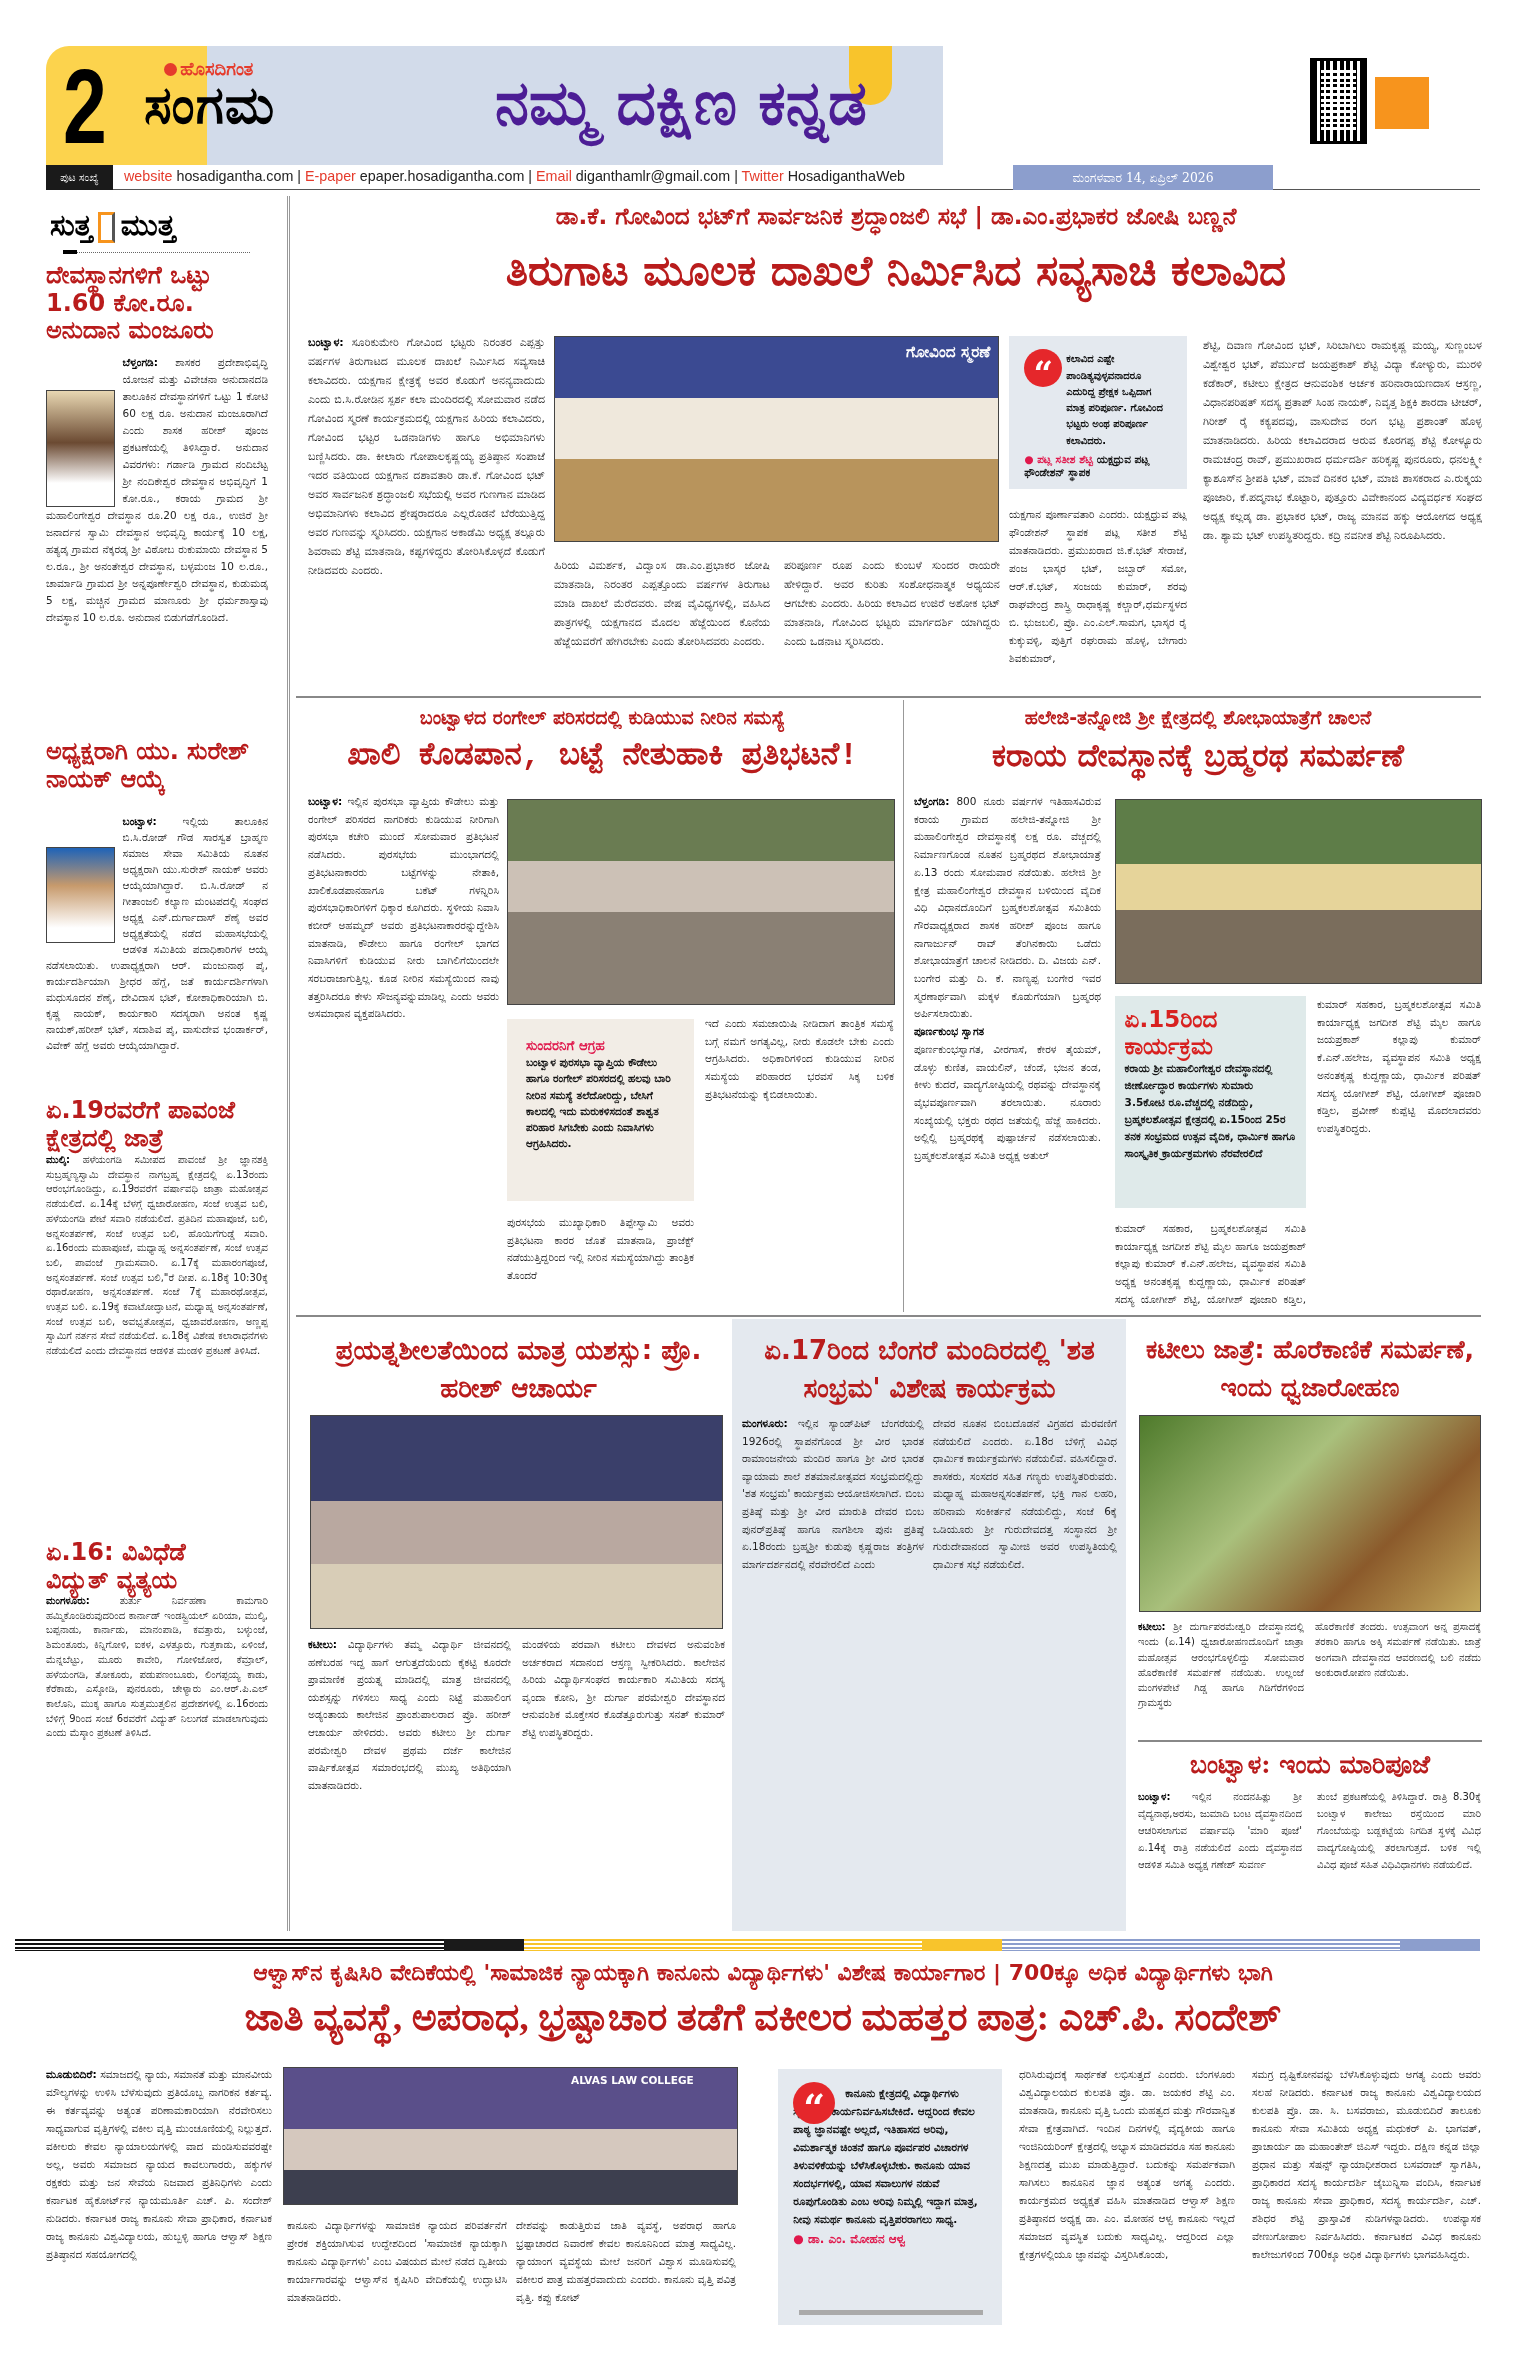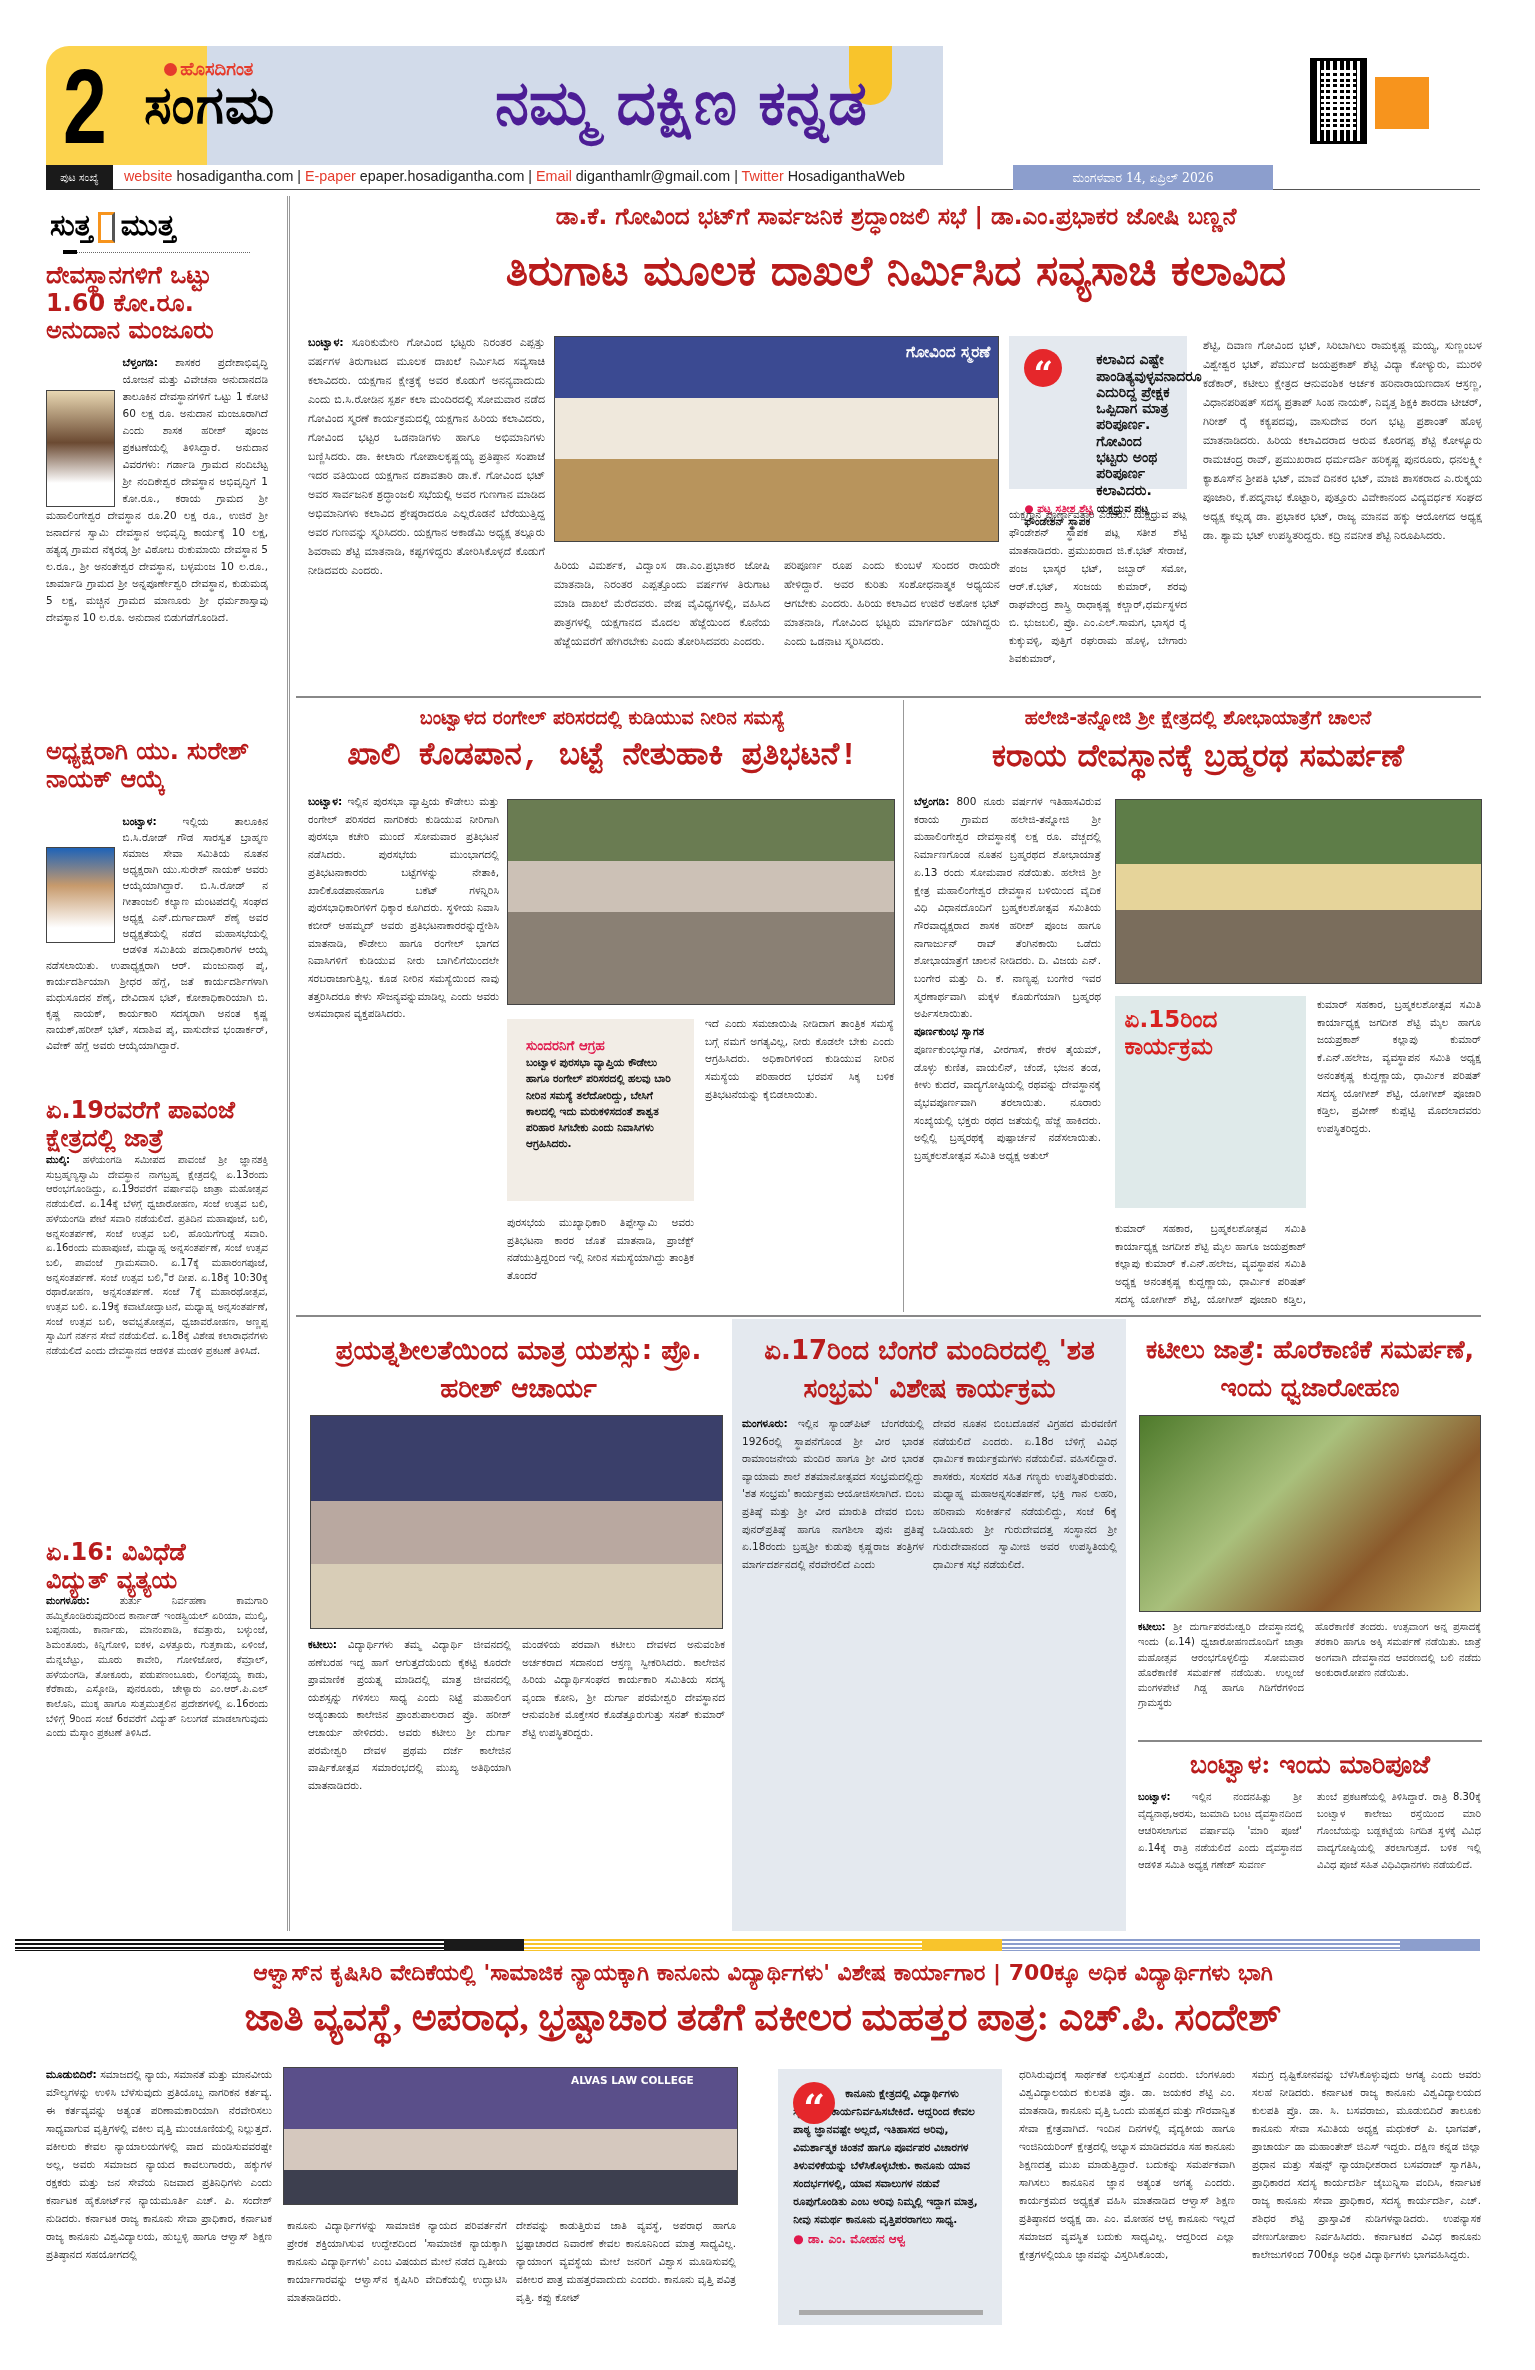"ಕಲಾವಿದ ಎಷ್ಟೇ ಪಾಂಡಿತ್ಯವುಳ್ಳವನಾದರೂ" div.qt { font-size: 14px -> 10px; margin-left: 72px -> 42px }
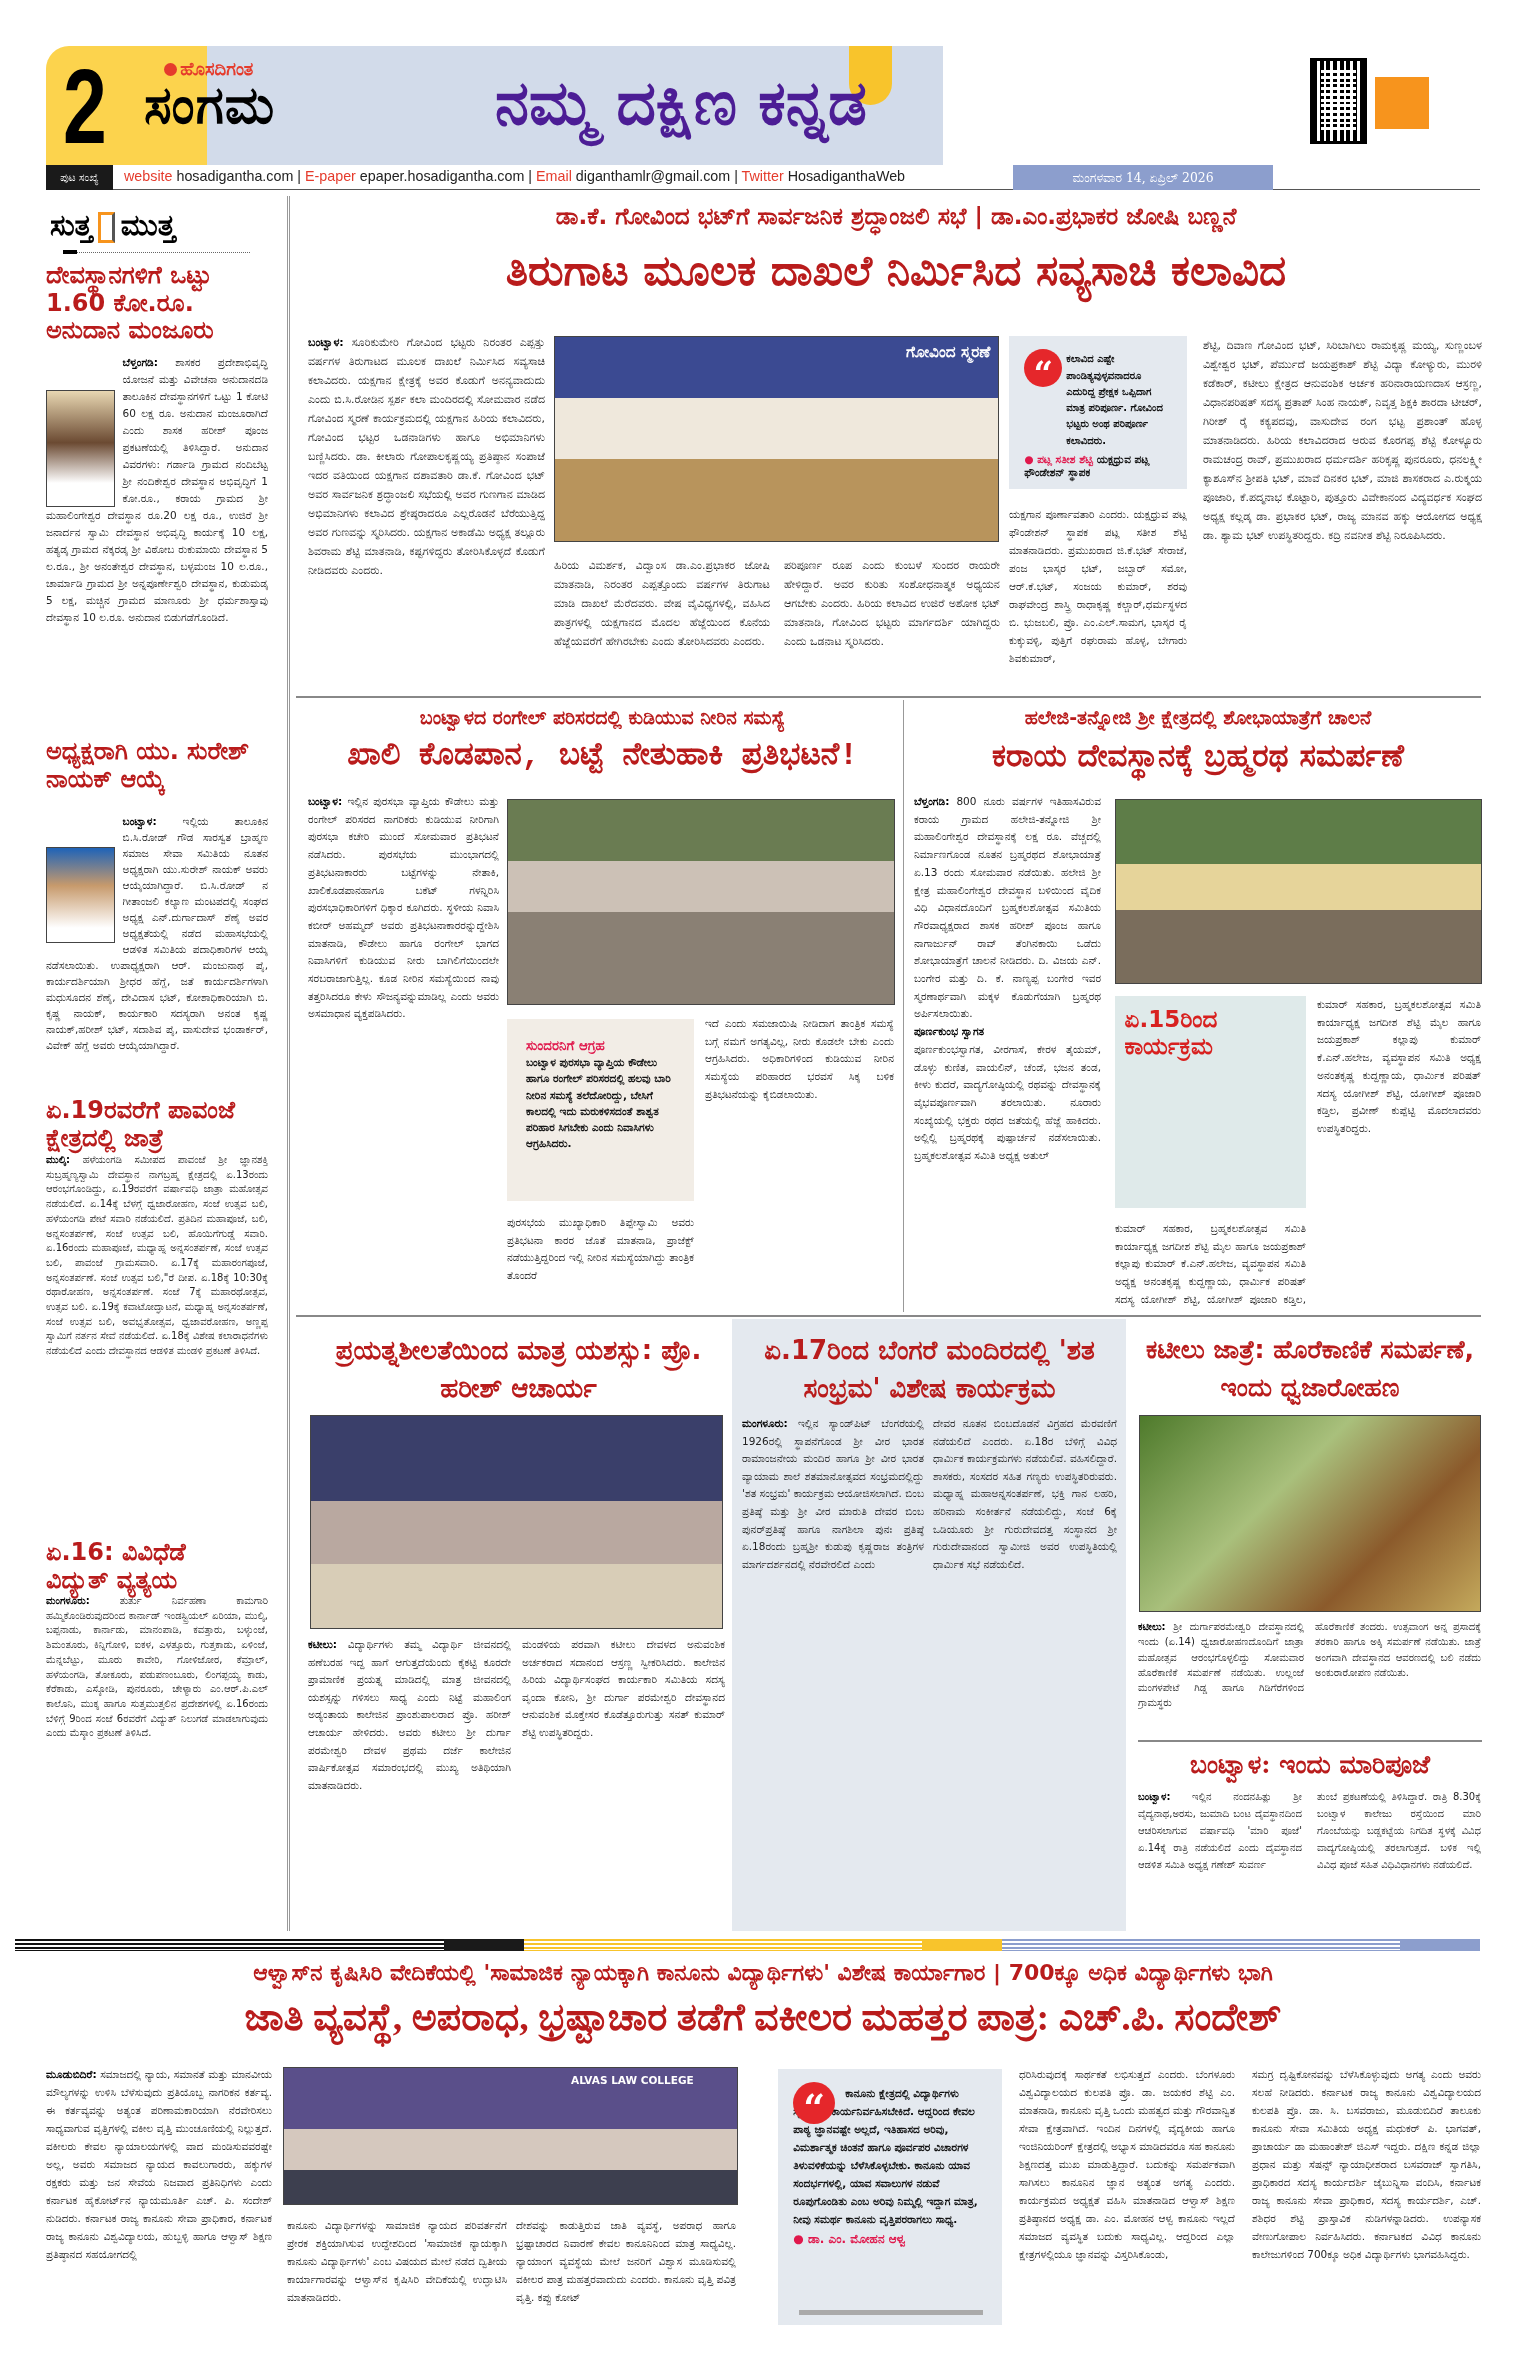"ಕರಾಯ ಶ್ರೀ ಮಹಾಲಿಂಗೇಶ್ವರ ದೇವಸ್ಥಾನದಲ್ಲಿ" div.bb { html: none -> <div>ಕರಾಯ ಶ್ರೀ ಮಹಾಲಿಂಗೇಶ್ವರ ದೇವಸ್ಥಾನದಲ್ಲಿ ಜೀರ್ಣೋದ್ಧಾರ ಕಾರ್ಯಗಳು ಸುಮಾರು 3.5ಕೋಟಿ ರೂ.ವೆಚ್ಚದಲ್ಲಿ ನಡೆದಿದ್ದು, ಬ್ರಹ್ಮಕಲಶೋತ್ಸವ ಕ್ಷೇತ್ರದಲ್ಲಿ ಏ.15ರಿಂದ 25ರ ತನಕ ಸಂಭ್ರಮದ ಉತ್ಸವ ವೈದಿಕ, ಧಾರ್ಮಿಕ ಹಾಗೂ ಸಾಂಸ್ಕೃತಿಕ ಕ್ರಾರ್ಯಕ್ರಮಗಳು ನೆರವೇರಲಿದೆ</div> }
